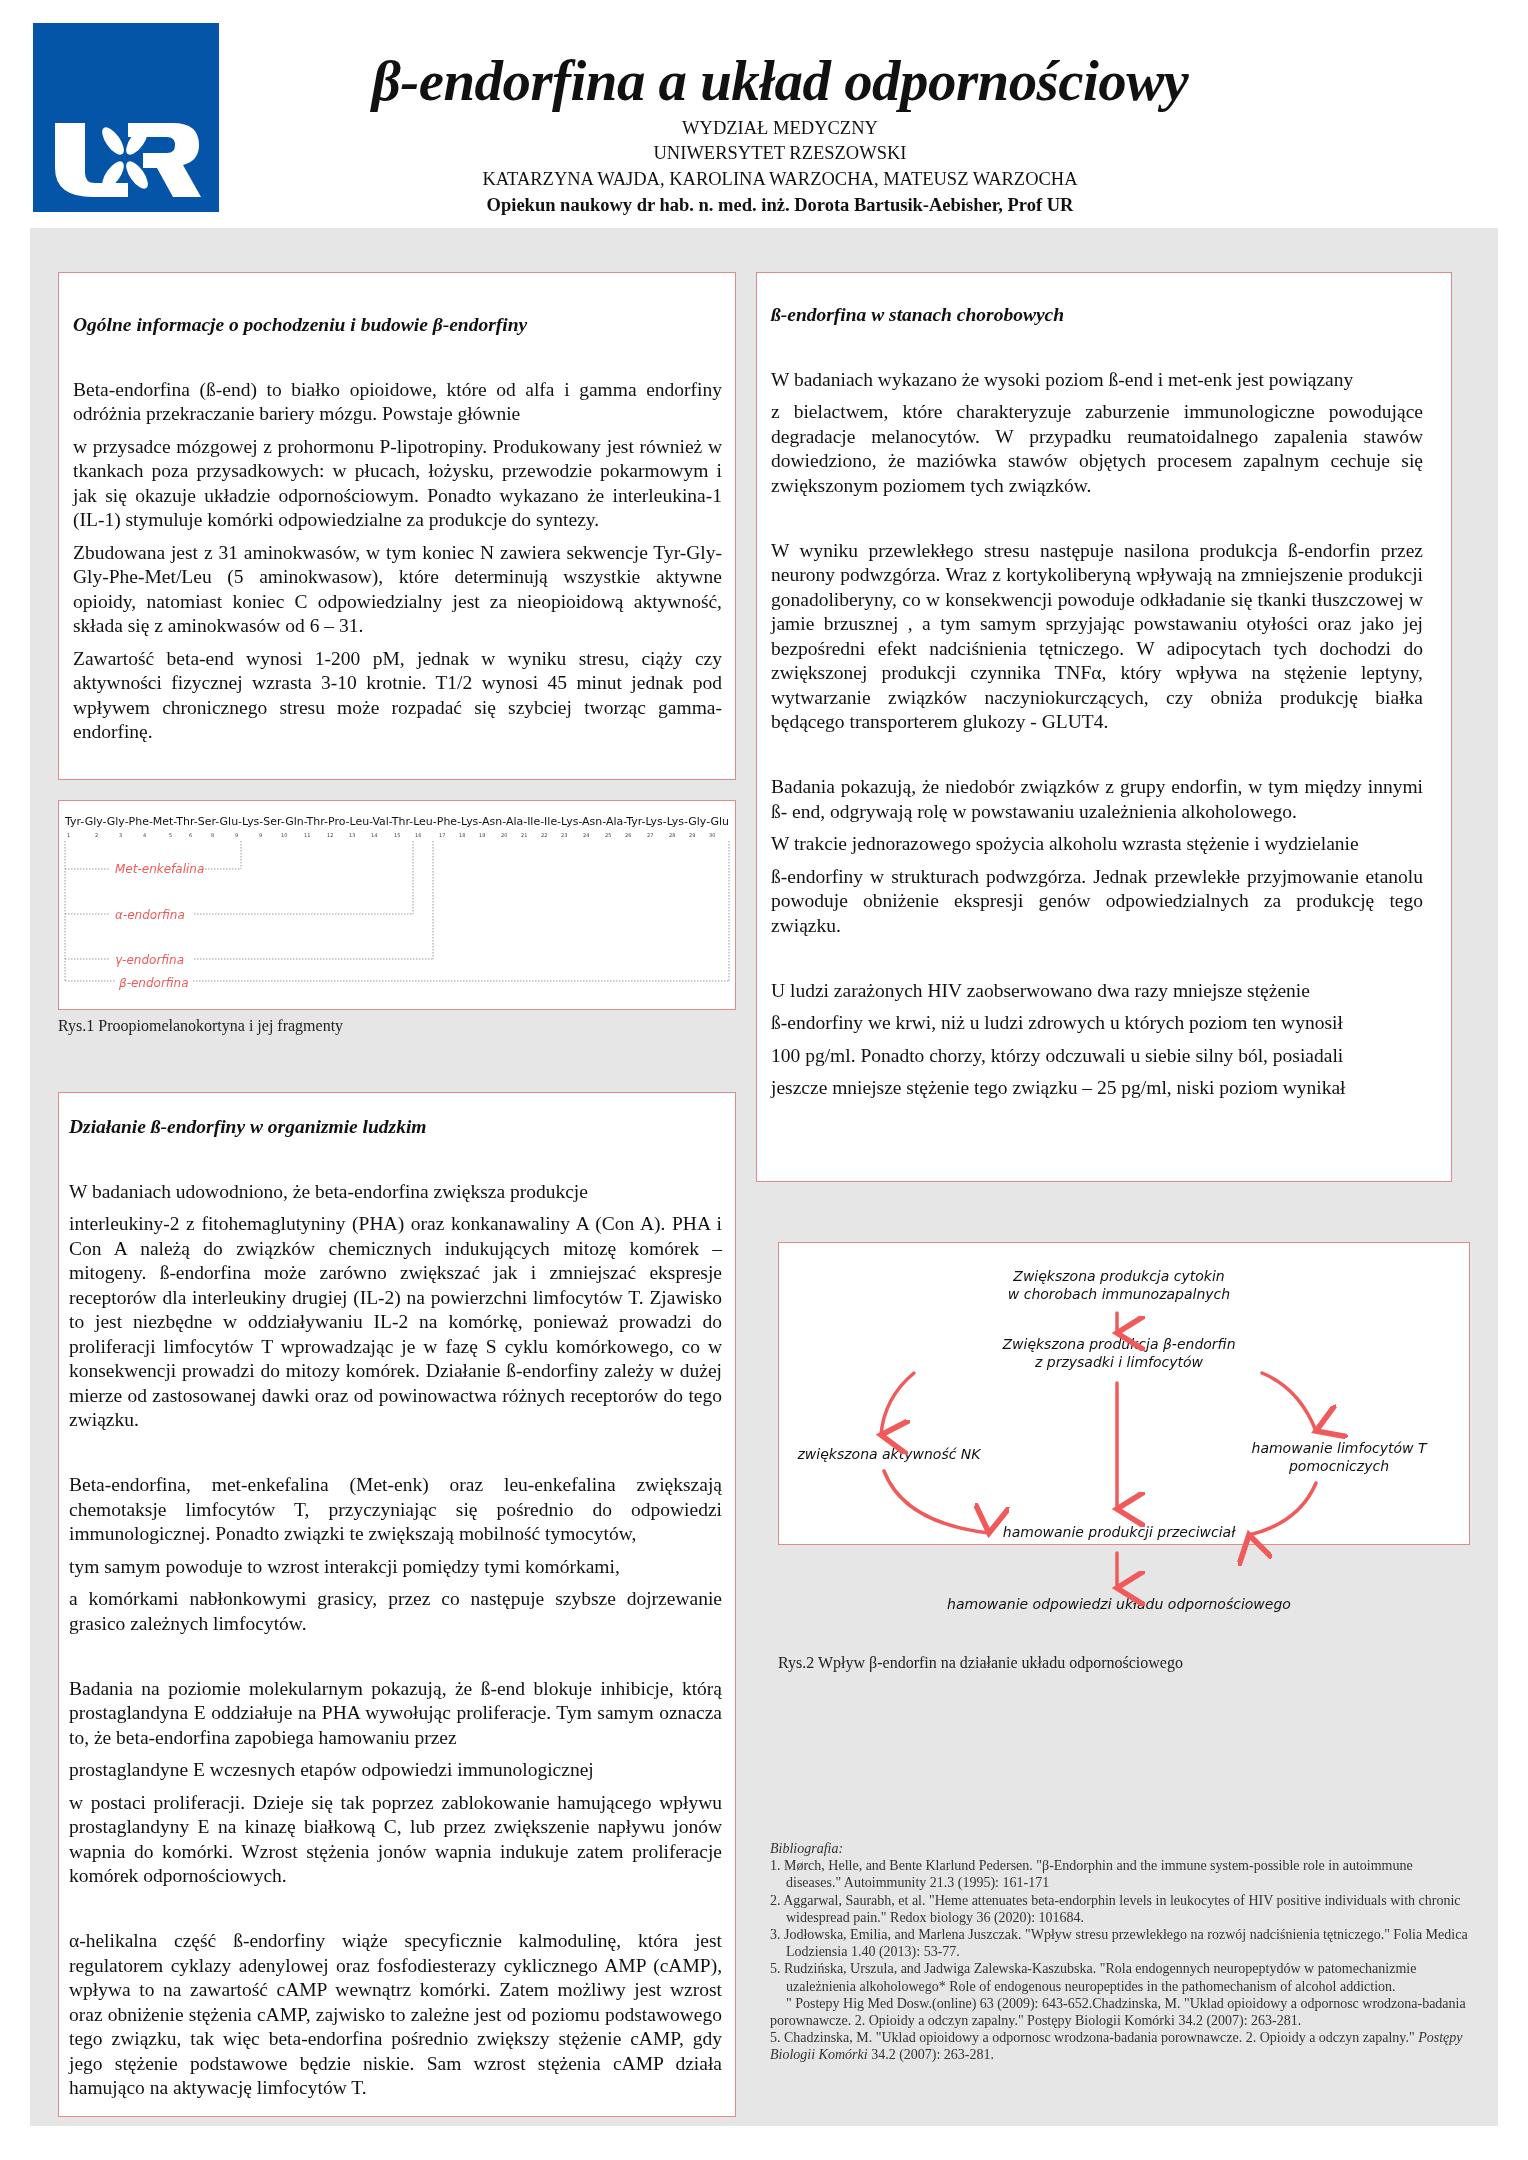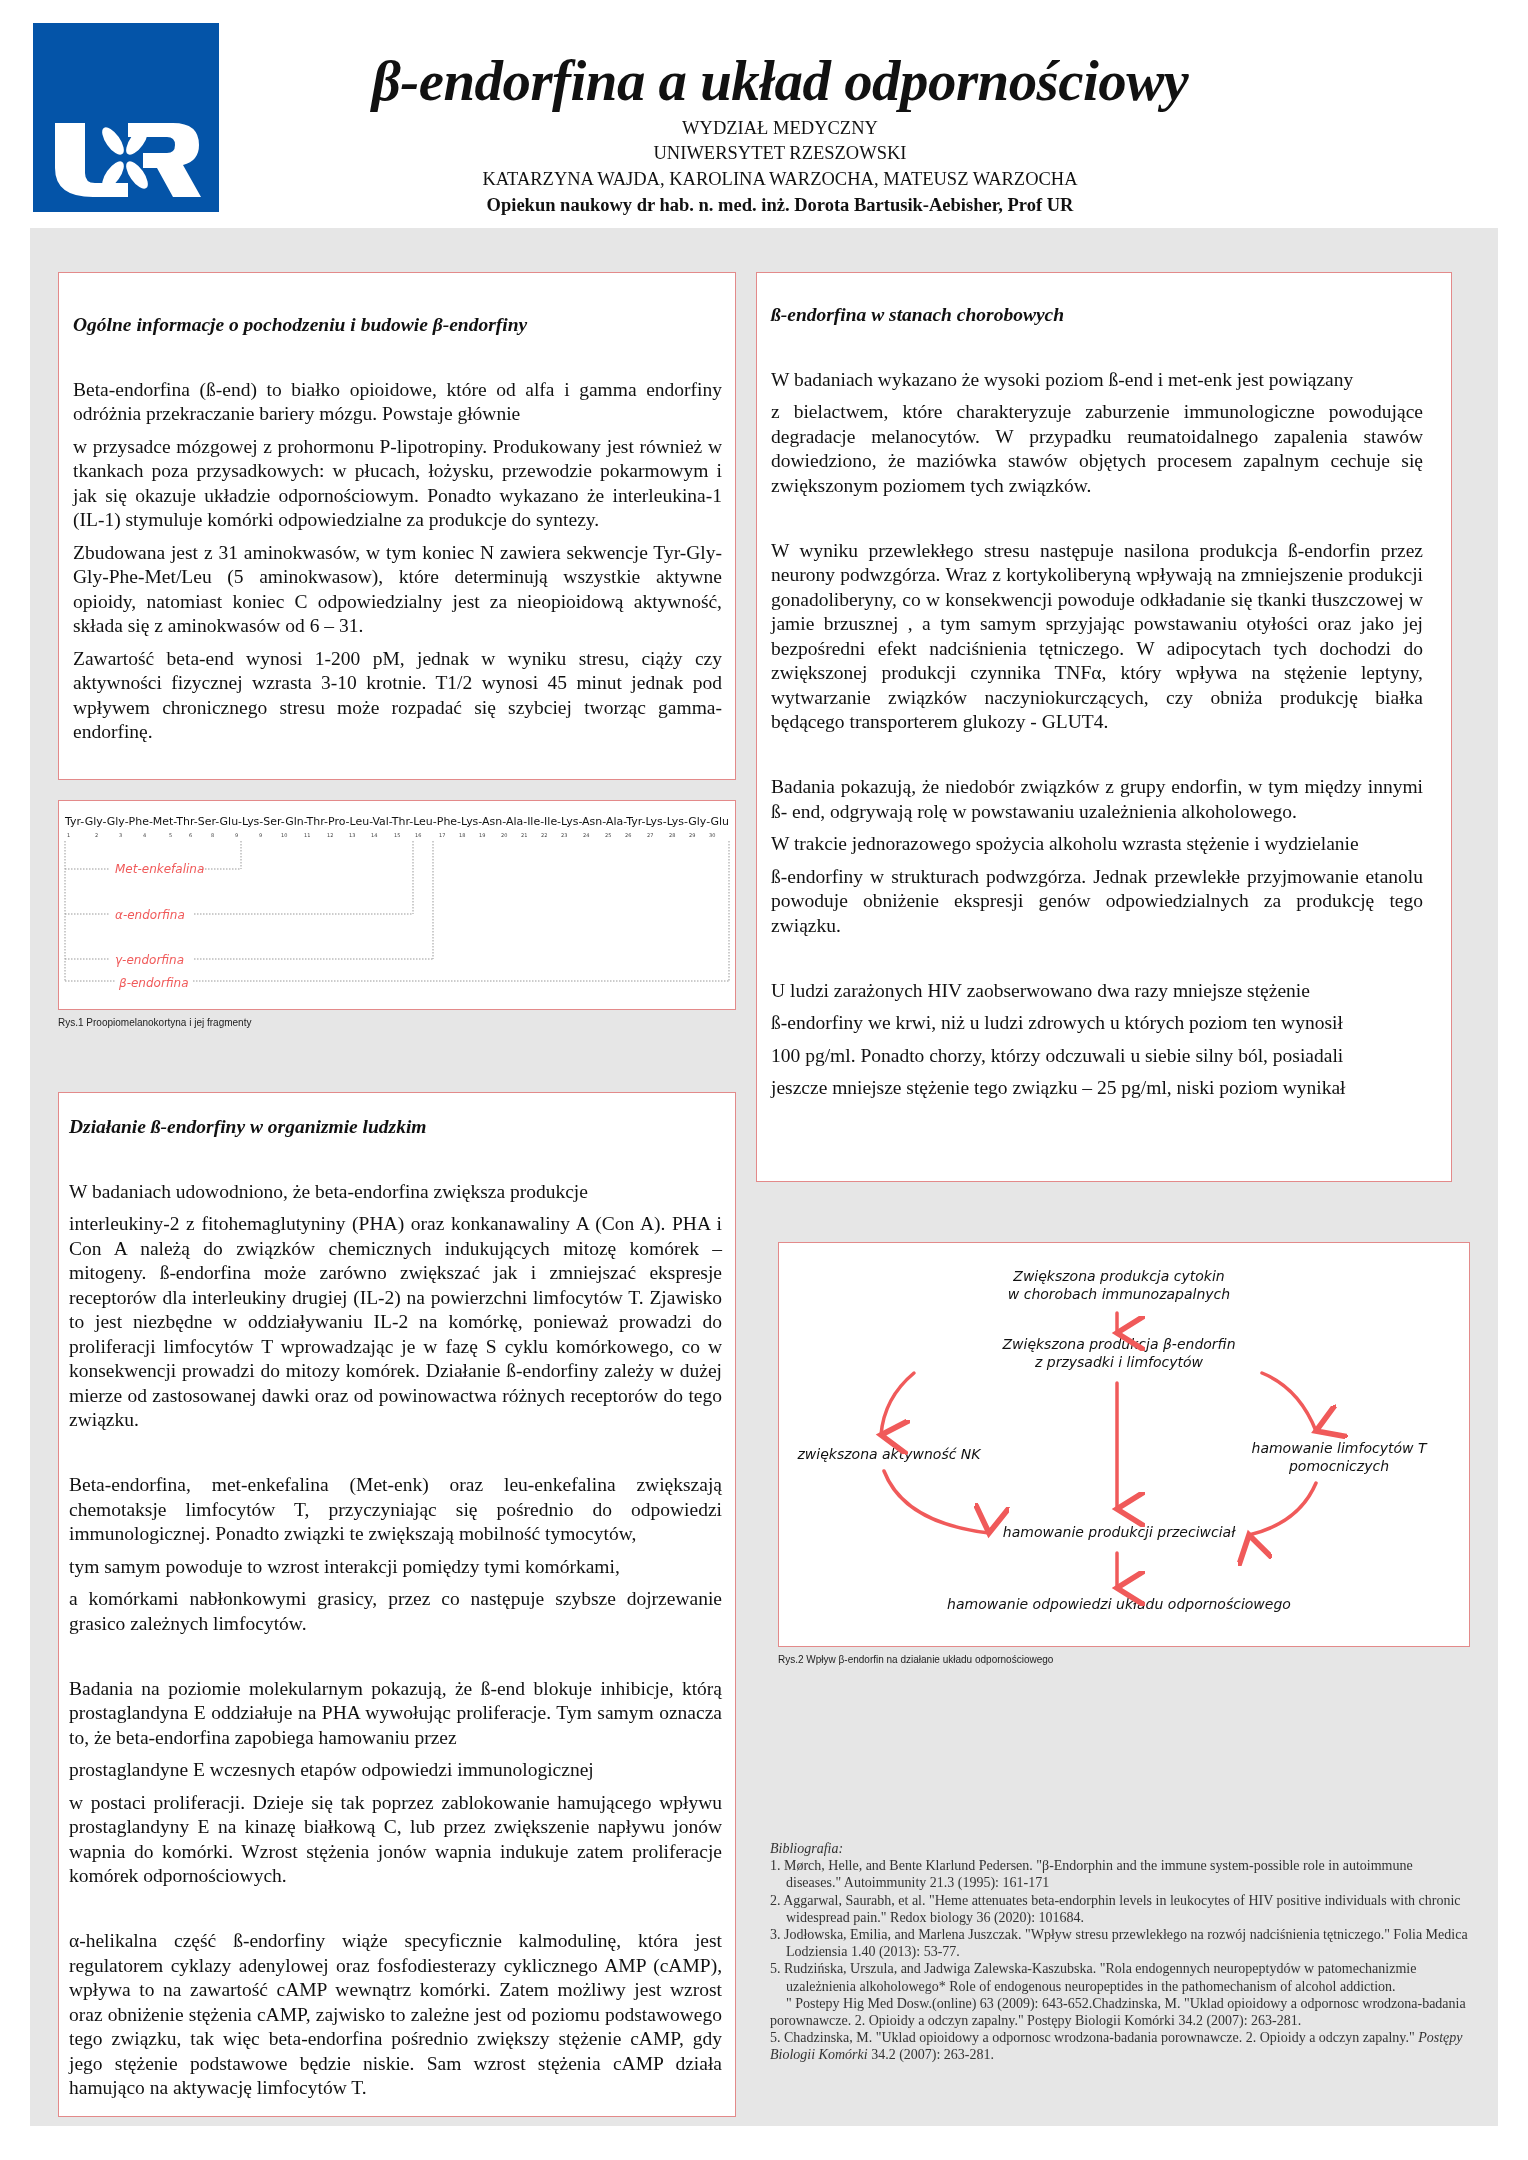"Rys.1 Proopiomelanokortyna i jej" .caption { font-family: Liberation Sans, sans-serif -> Liberation Serif, serif; font-size: 10px -> 16px }
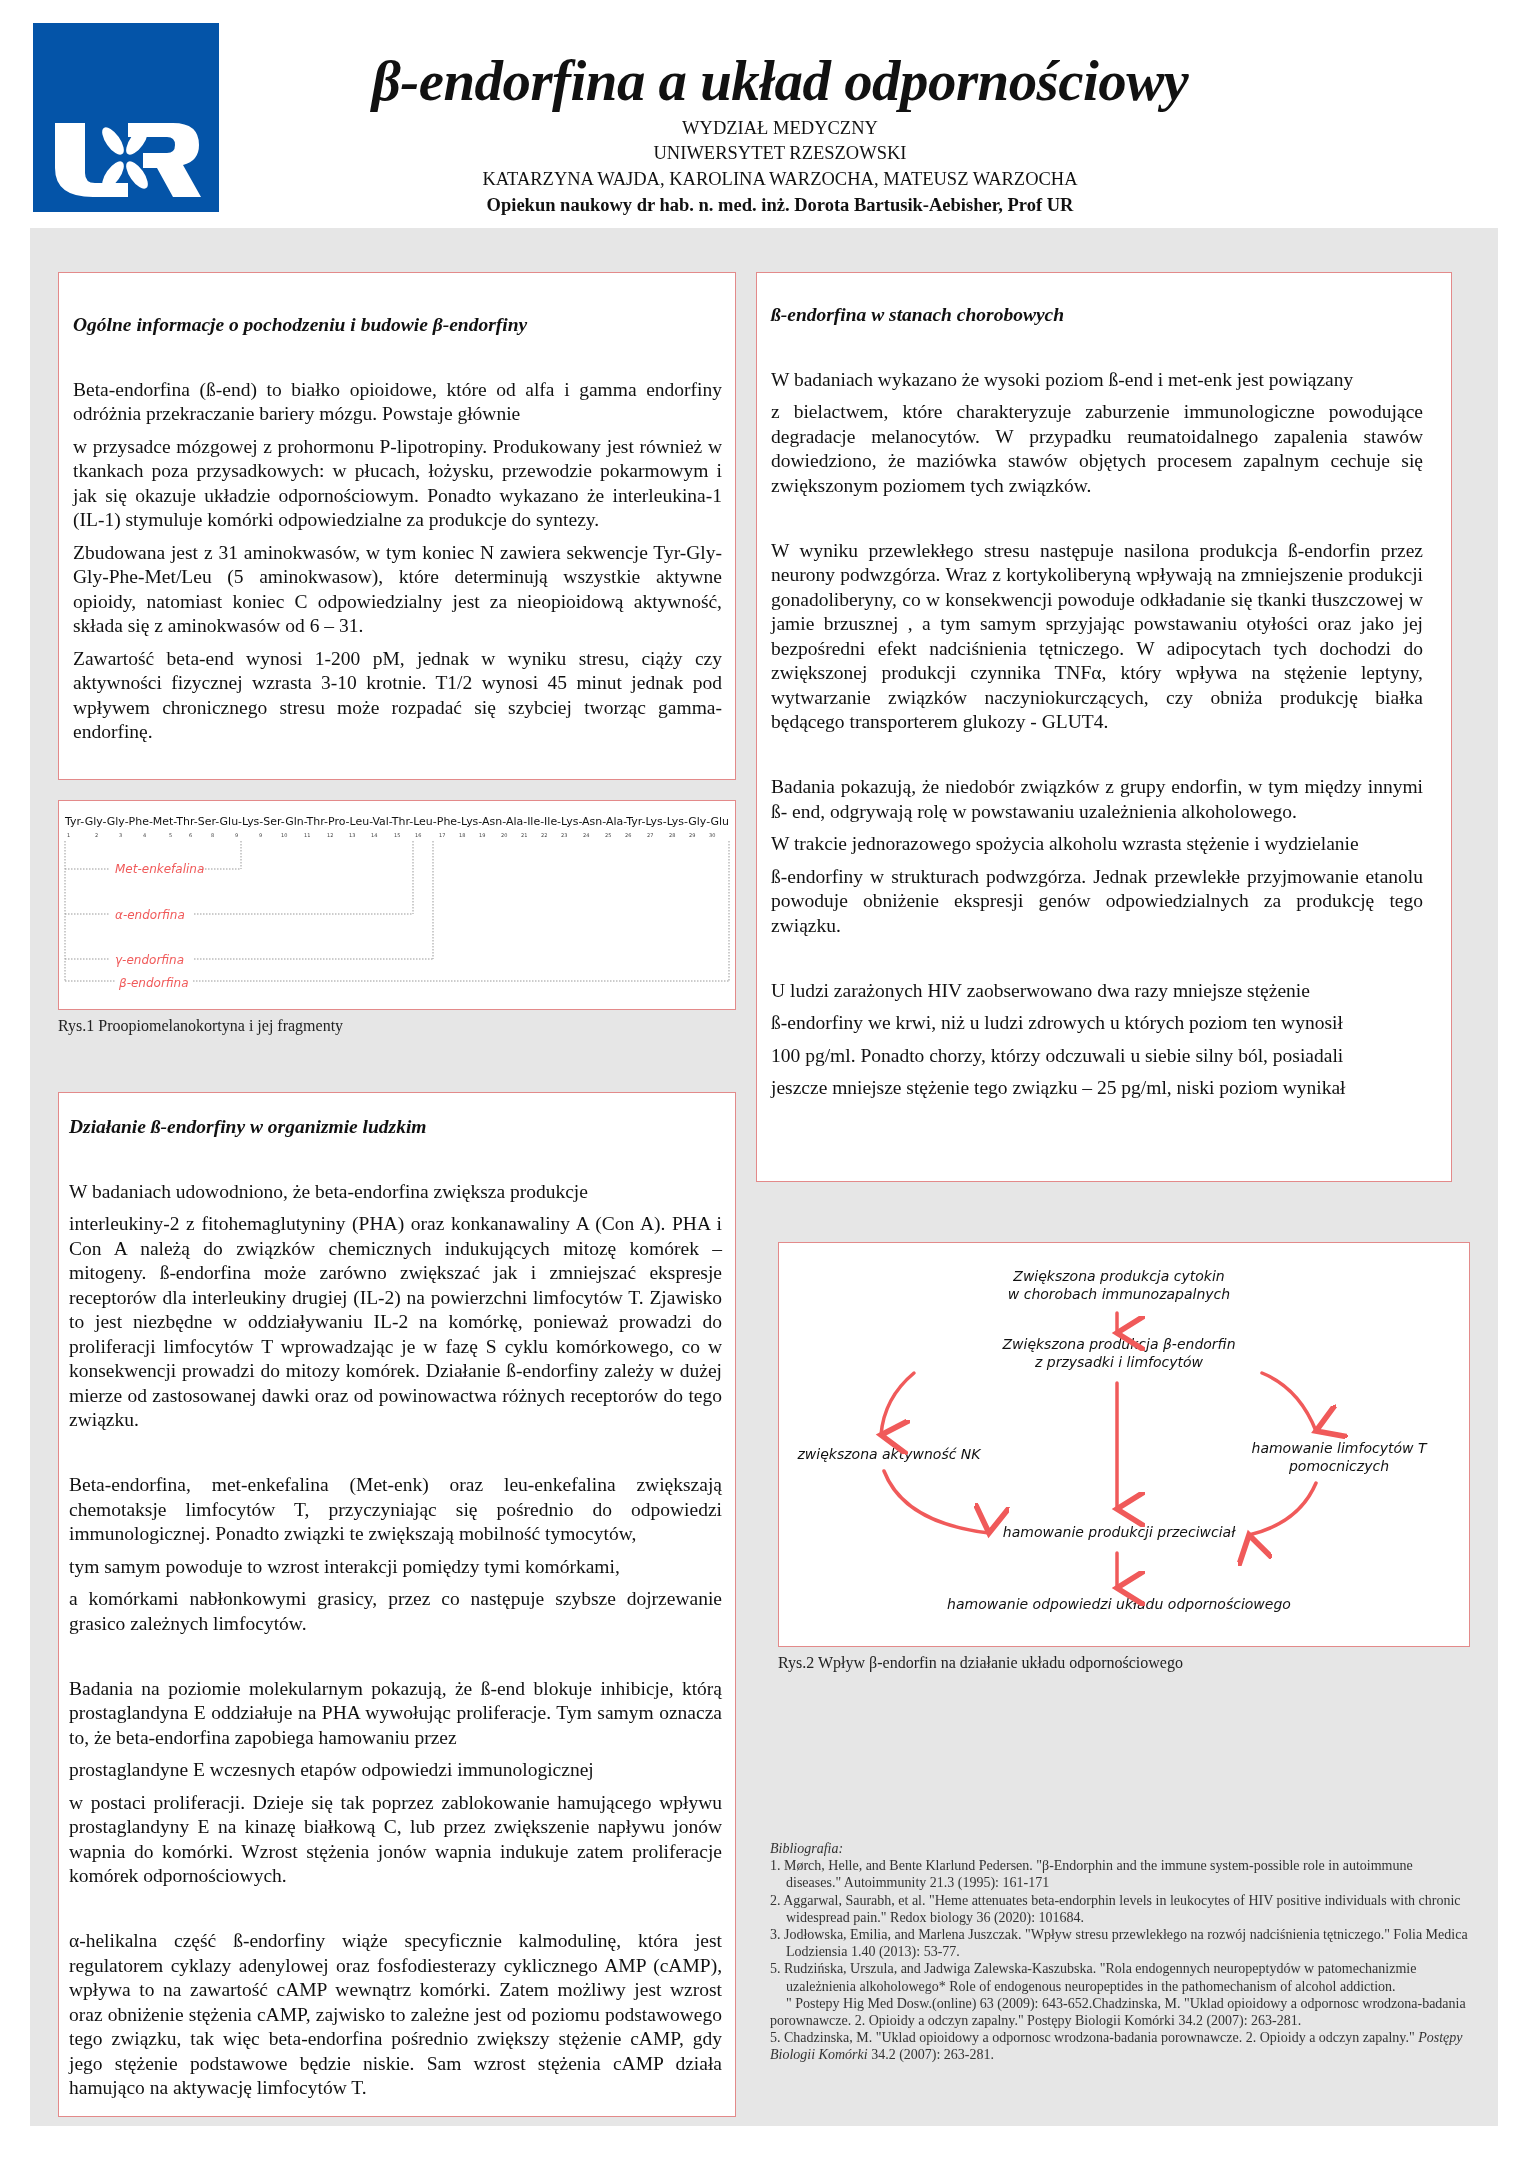"Zwiększona produkcja cytokin" div.box { height: 405px -> 303px }
